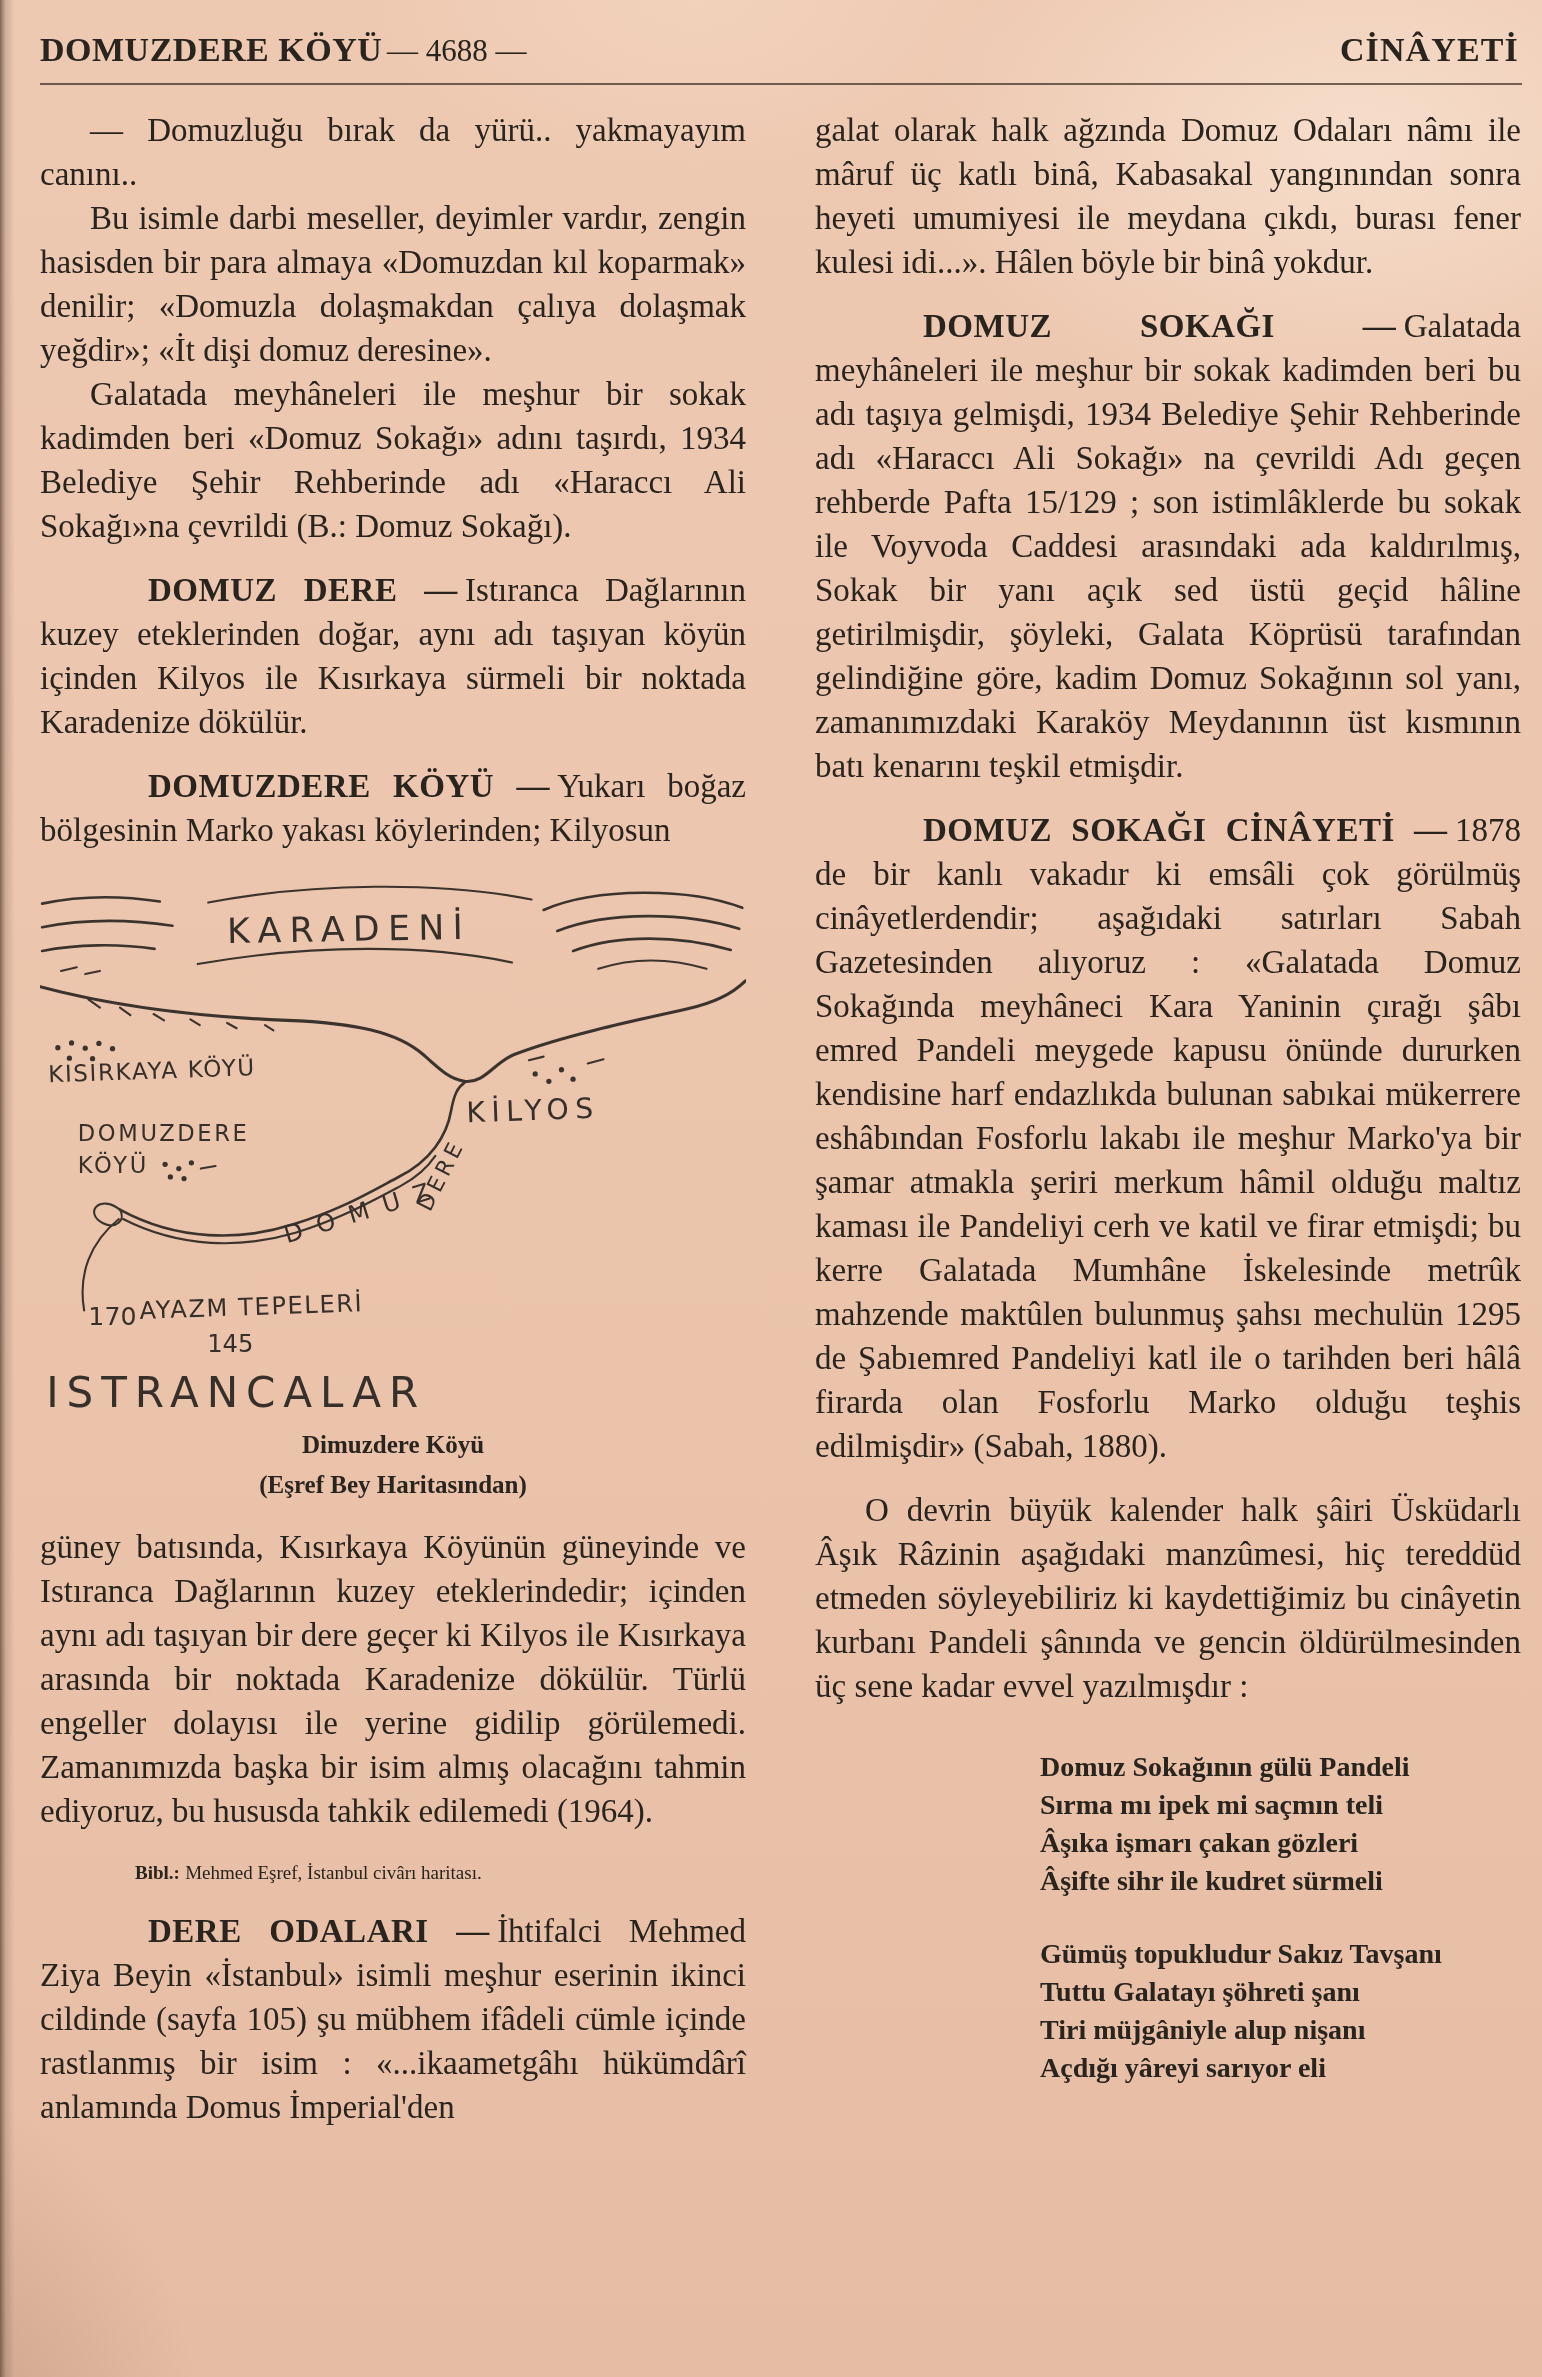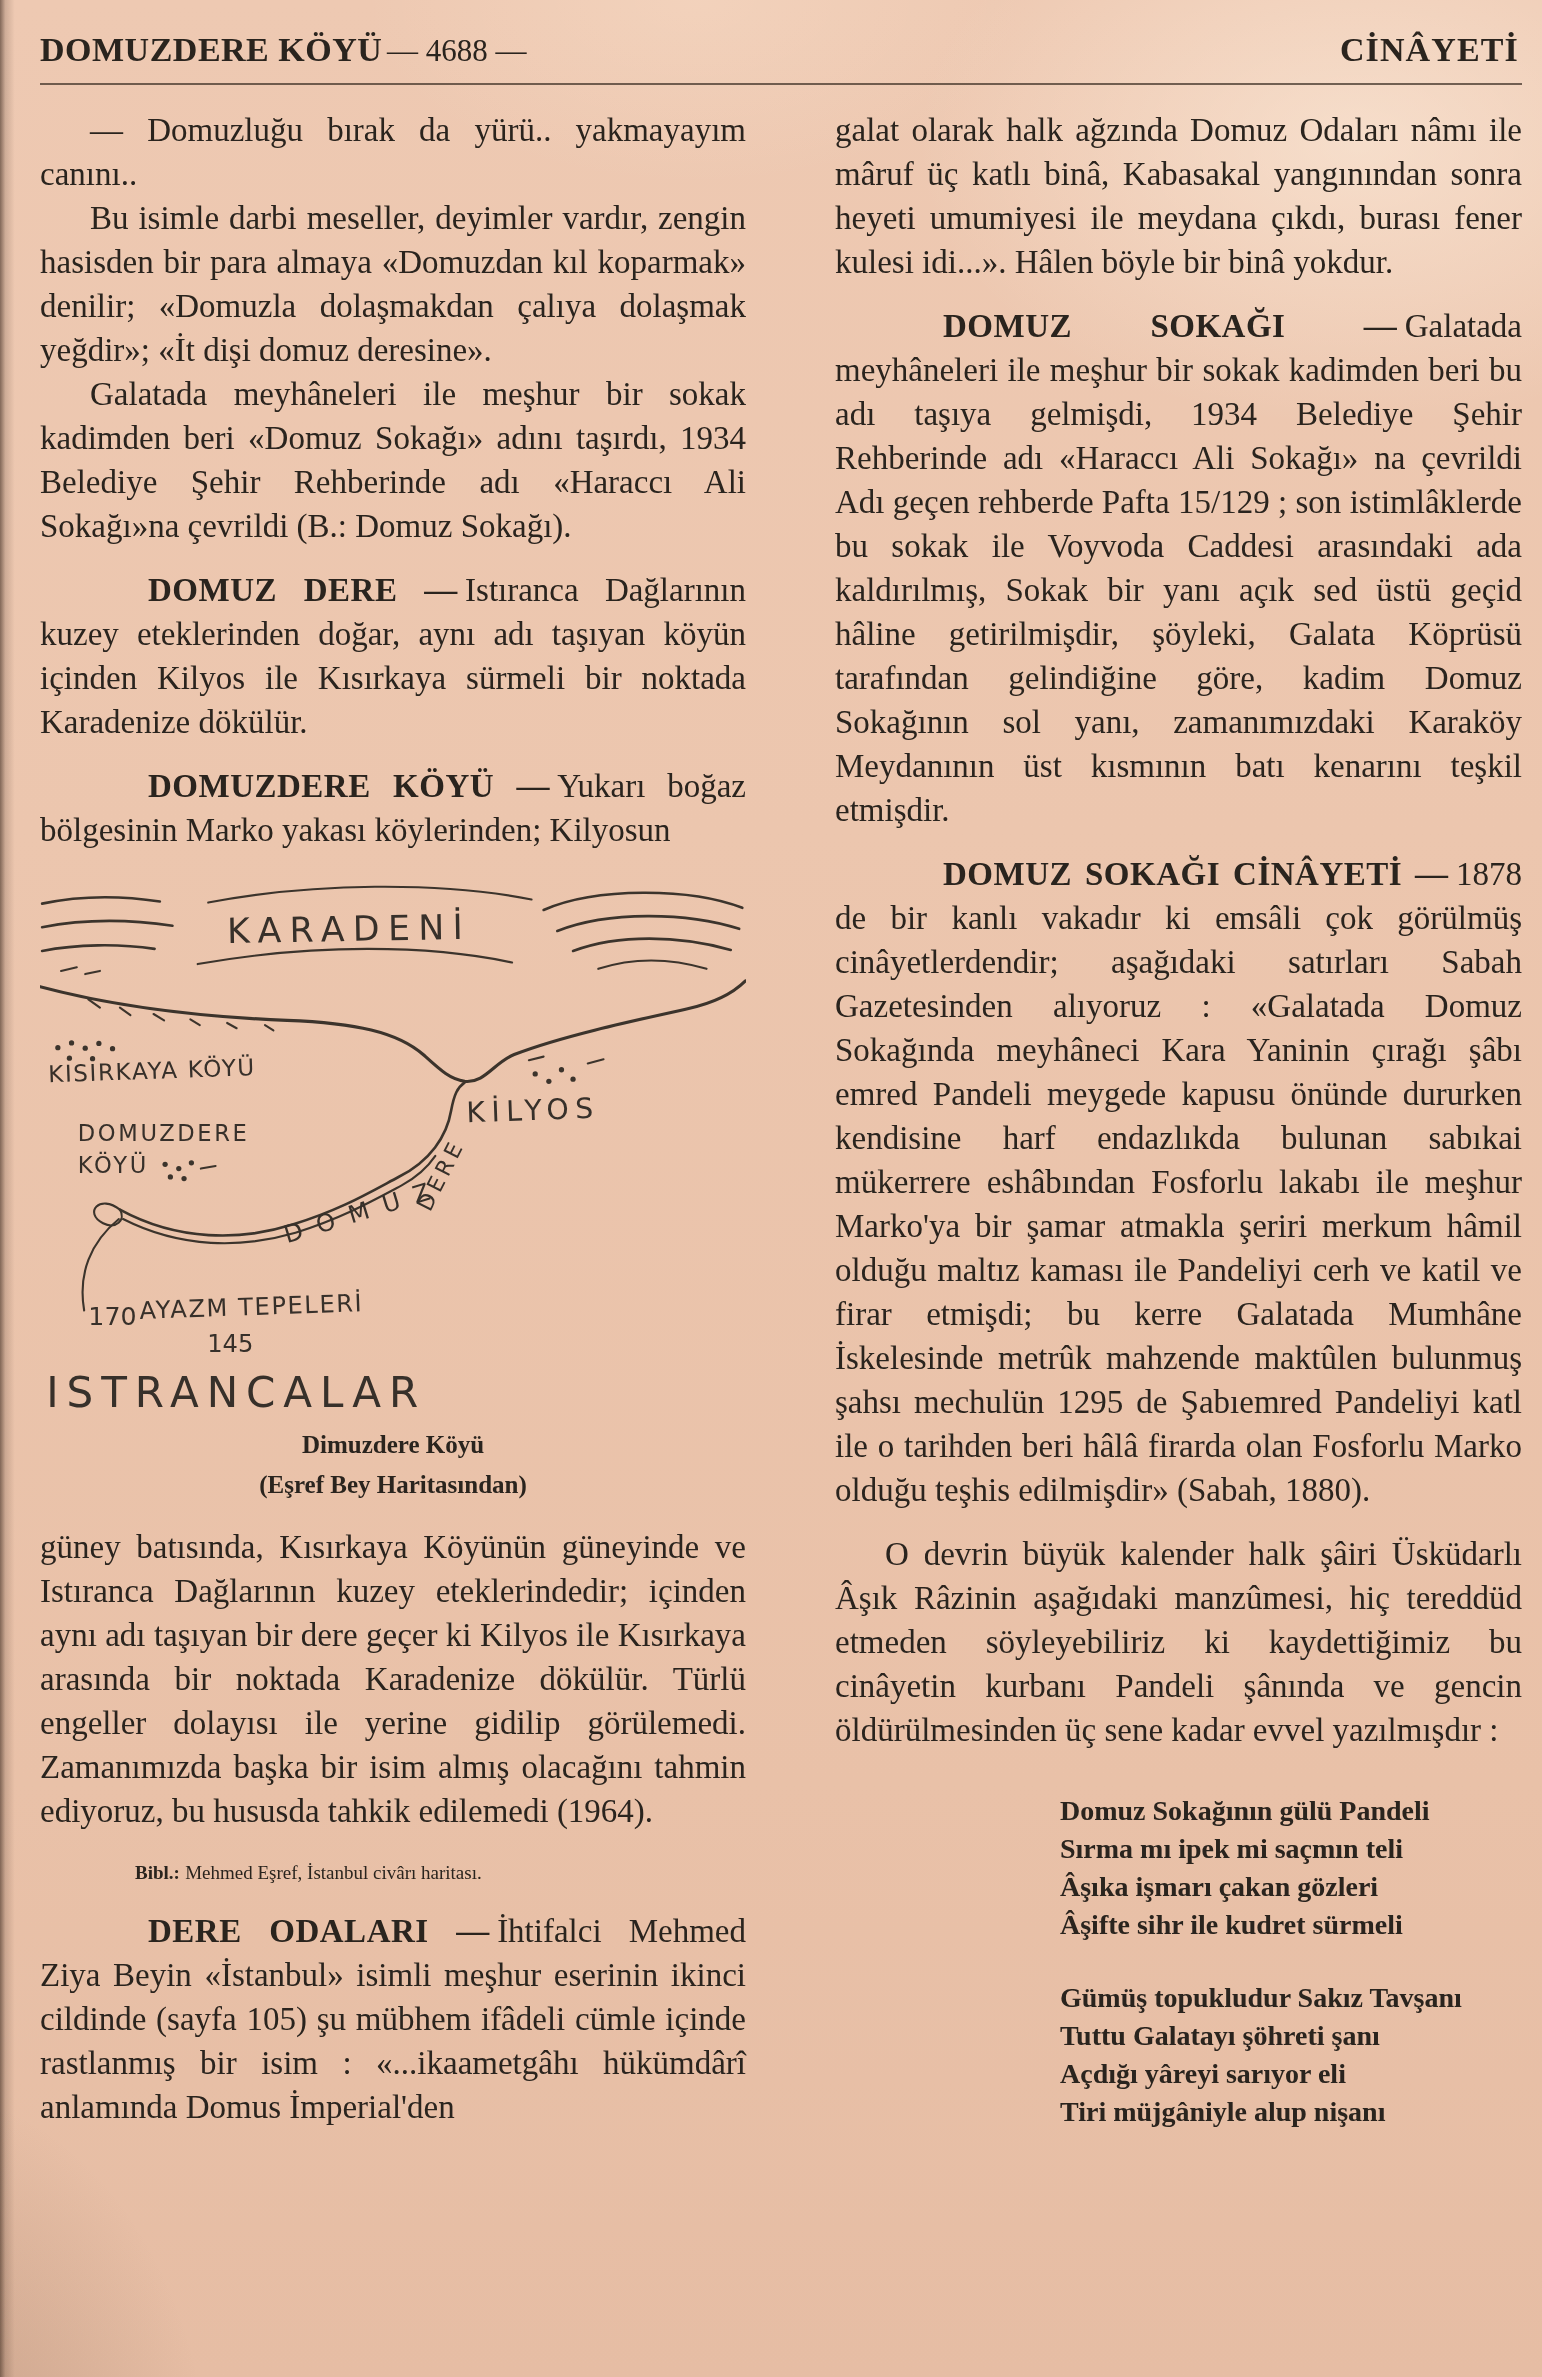"— Domuzluğu bırak da yürü.." .columns { gap: 89px -> 69px }
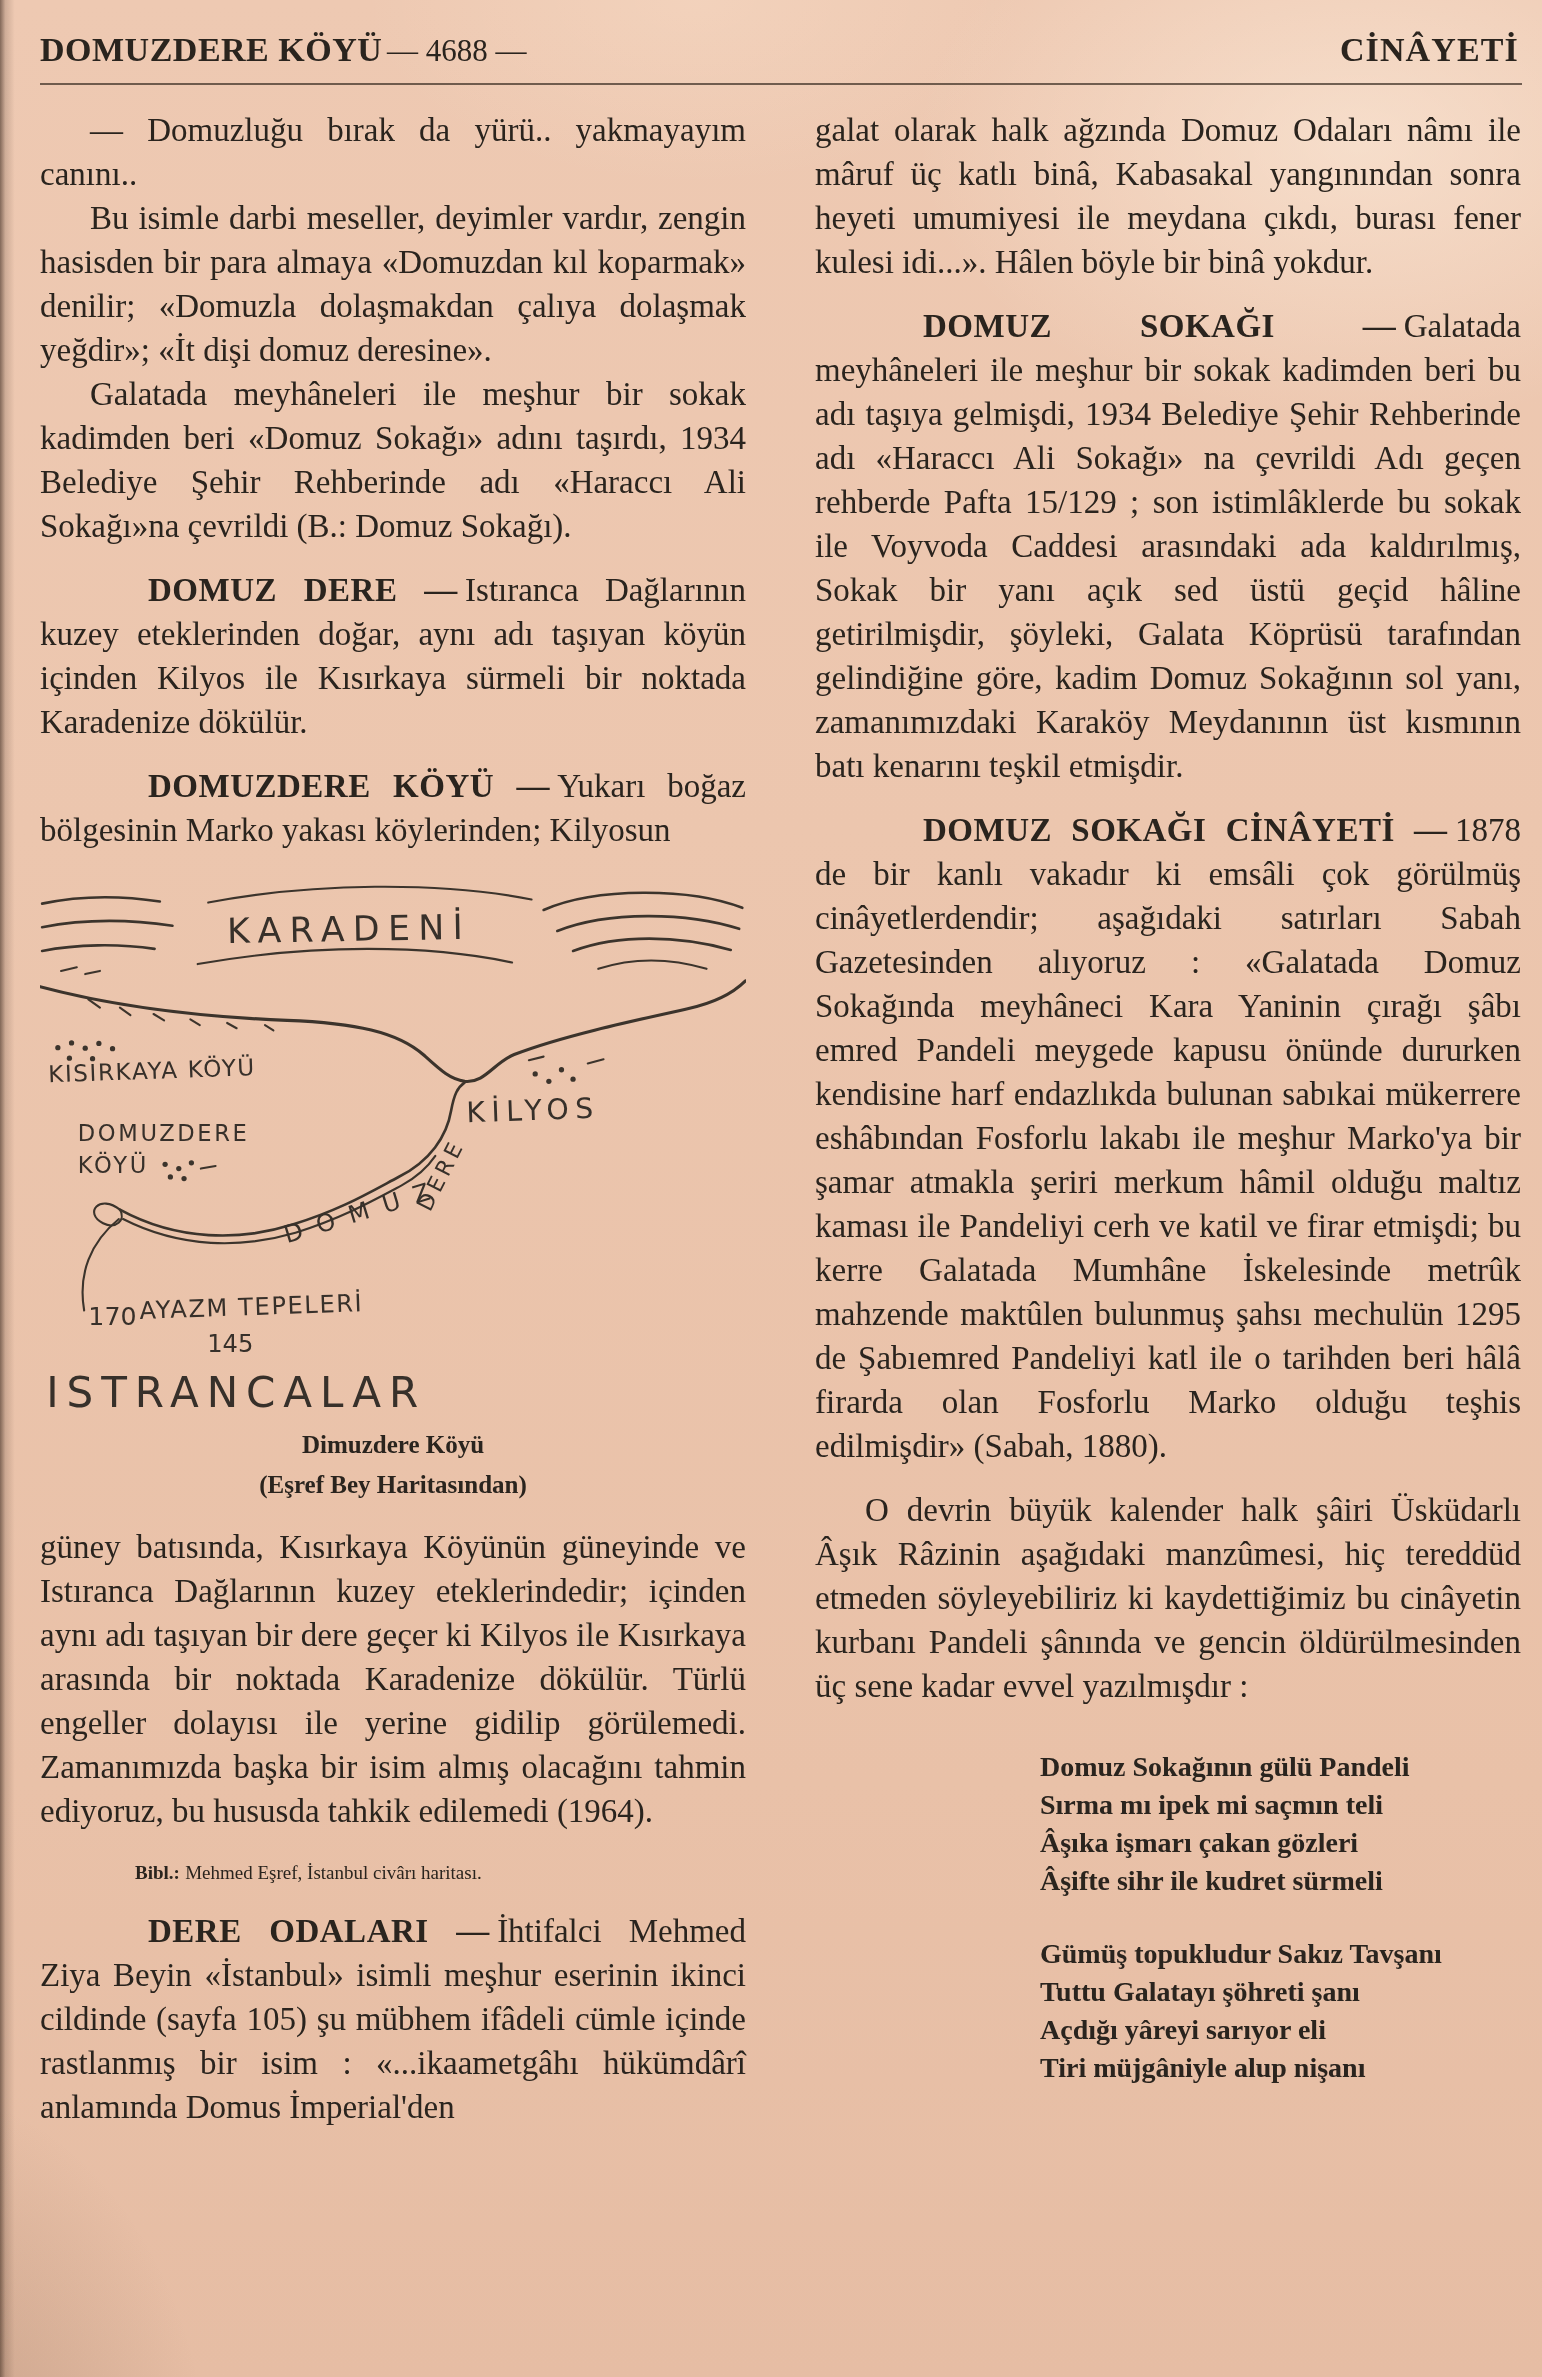"Açdığı yâreyi sarıyor eli" div { order: before "Tiri müjgâniyle alup nişanı" -> after "Tiri müjgâniyle alup nişanı" }
